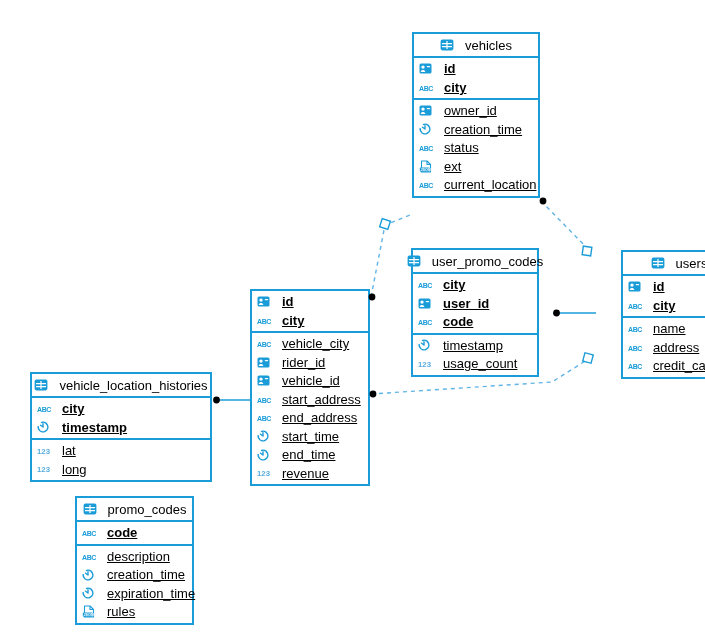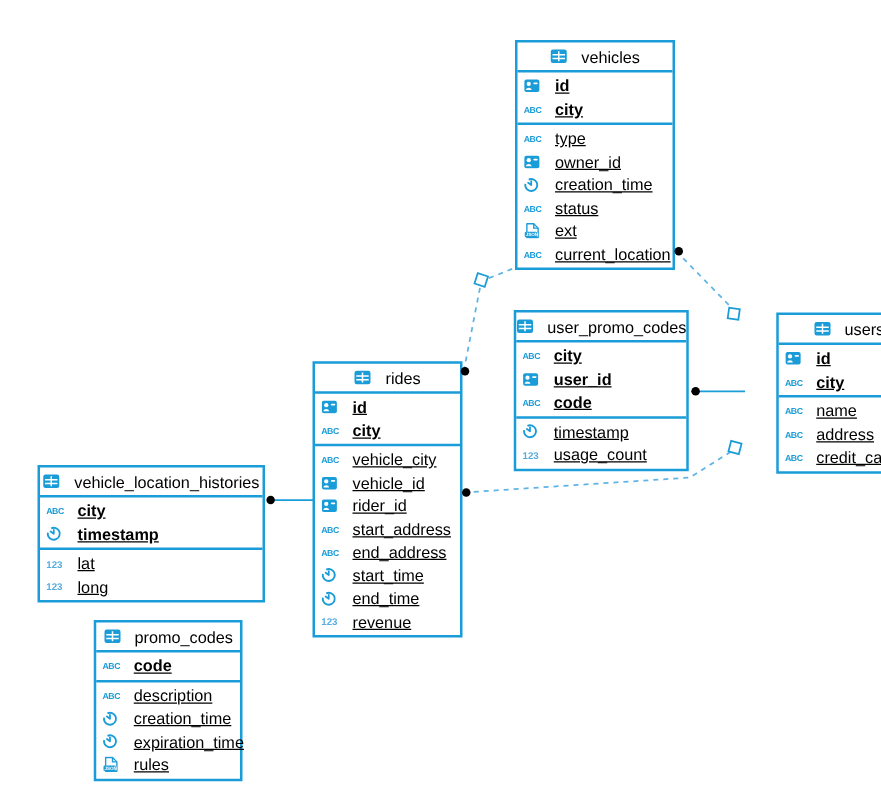"type" div.row { html: <div> <span> <svg> <text>ABC</text> </svg> </span> <span>type</span> </div> -> none }
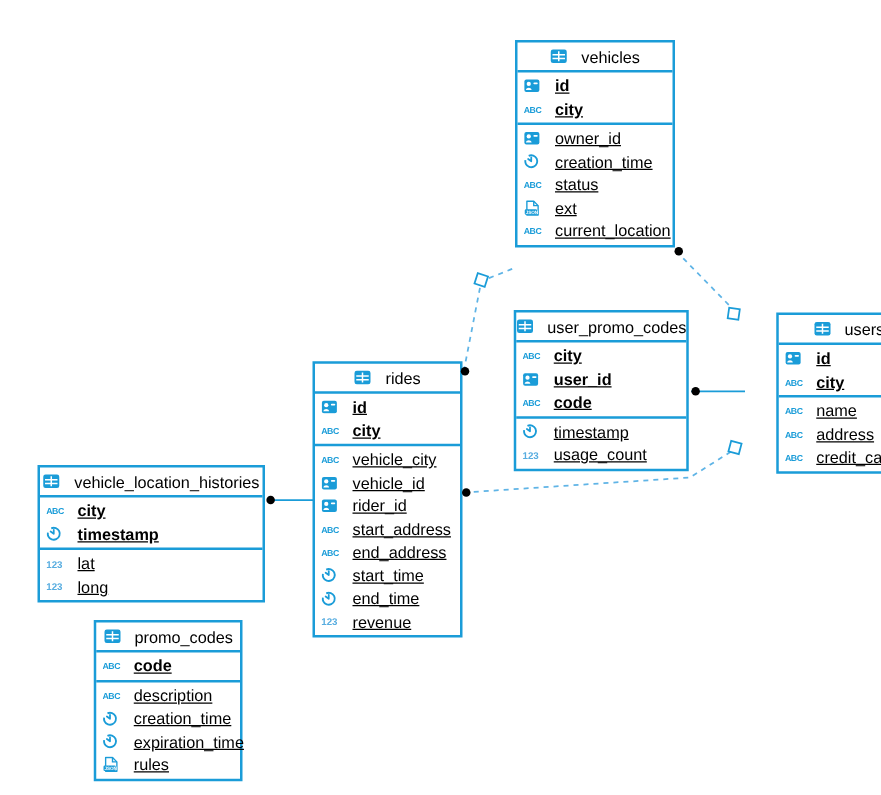"user_promo_codes" div.table { width: 140px -> 128px }
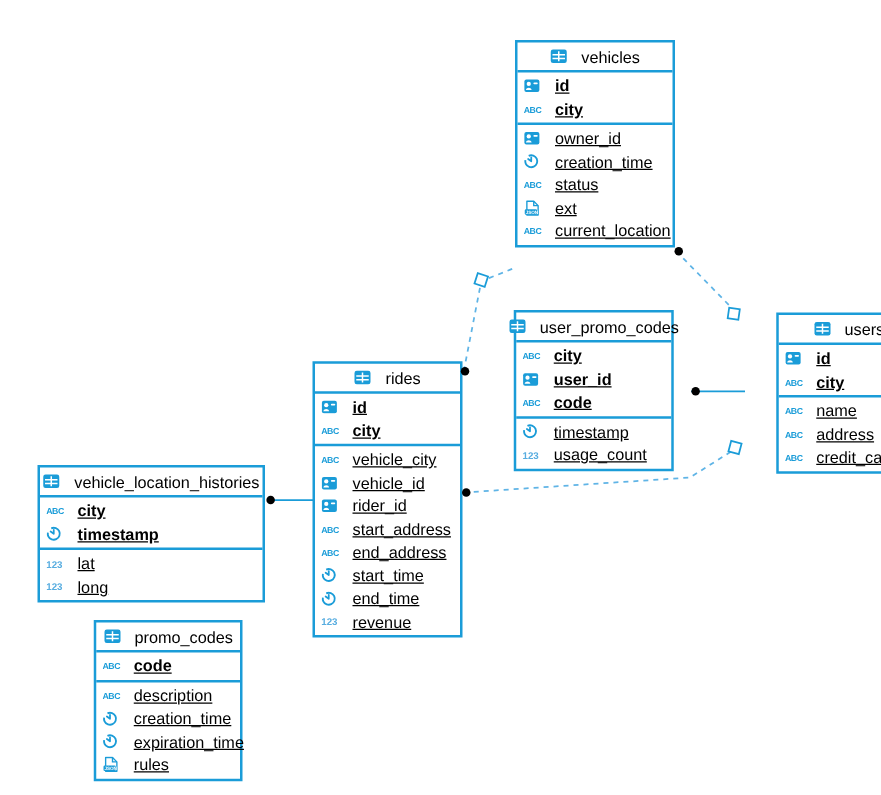"rides" div.t-header { html: <div> <span> <svg> <rect></rect> <path></path> </svg> </span> <span>rides</span> </div> -> none }
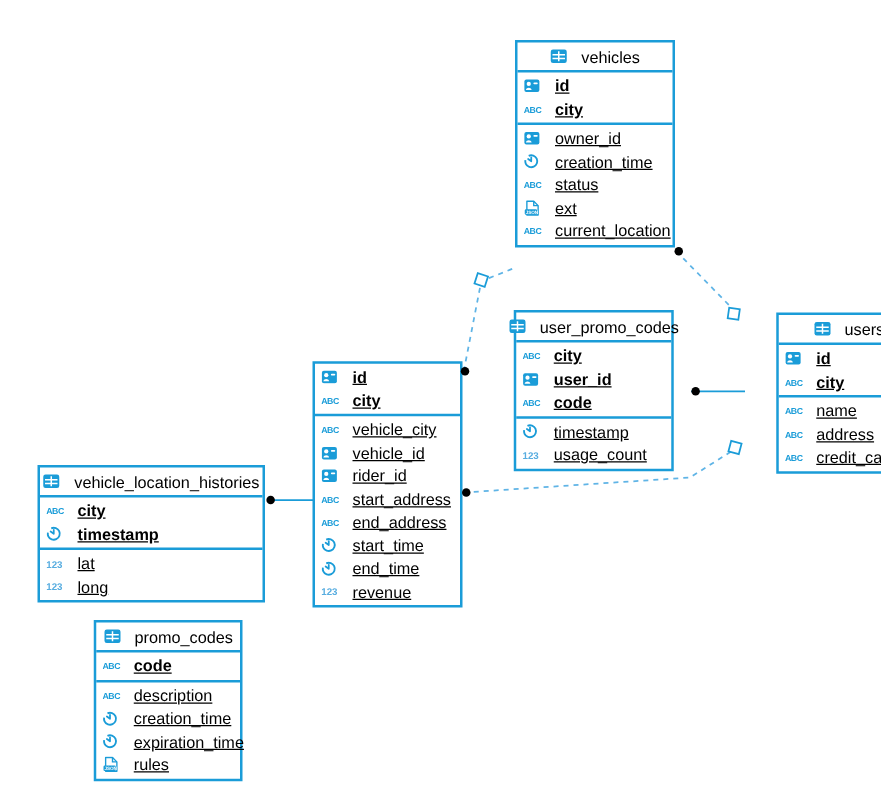"vehicle_id" div.row { order: before "rider_id" -> after "rider_id" }
